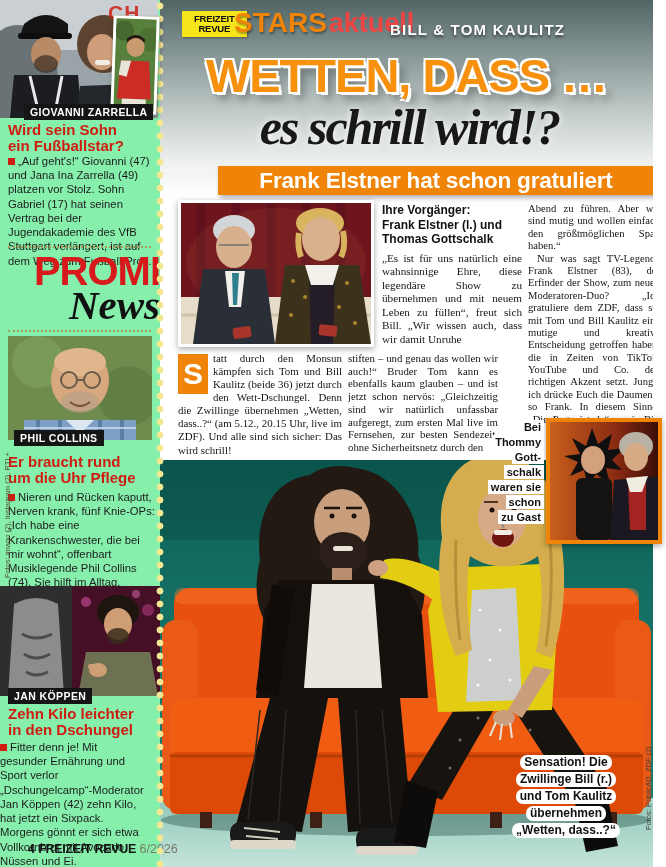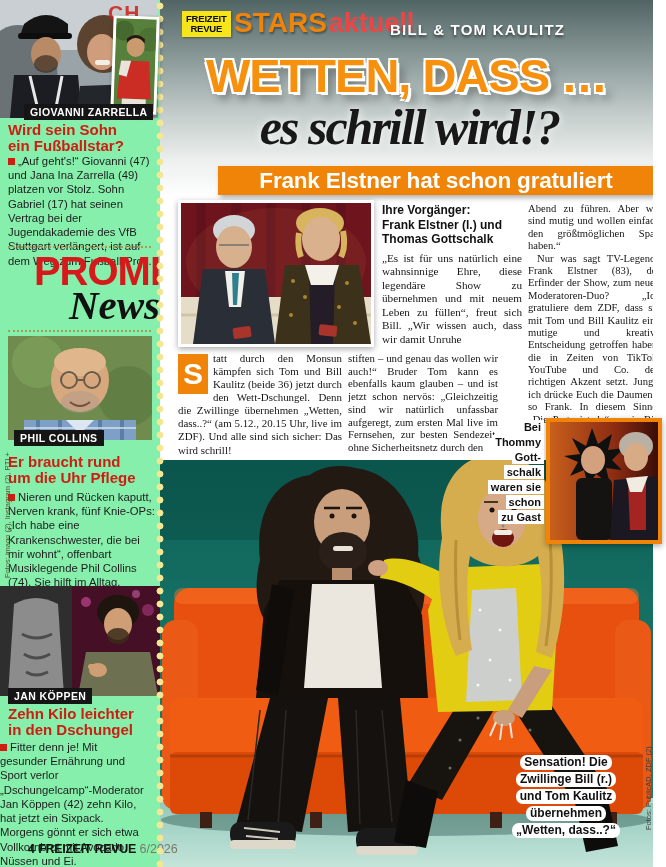"FREIZEIT" .logo { padding: 3px 4px -> 3px 12px }
